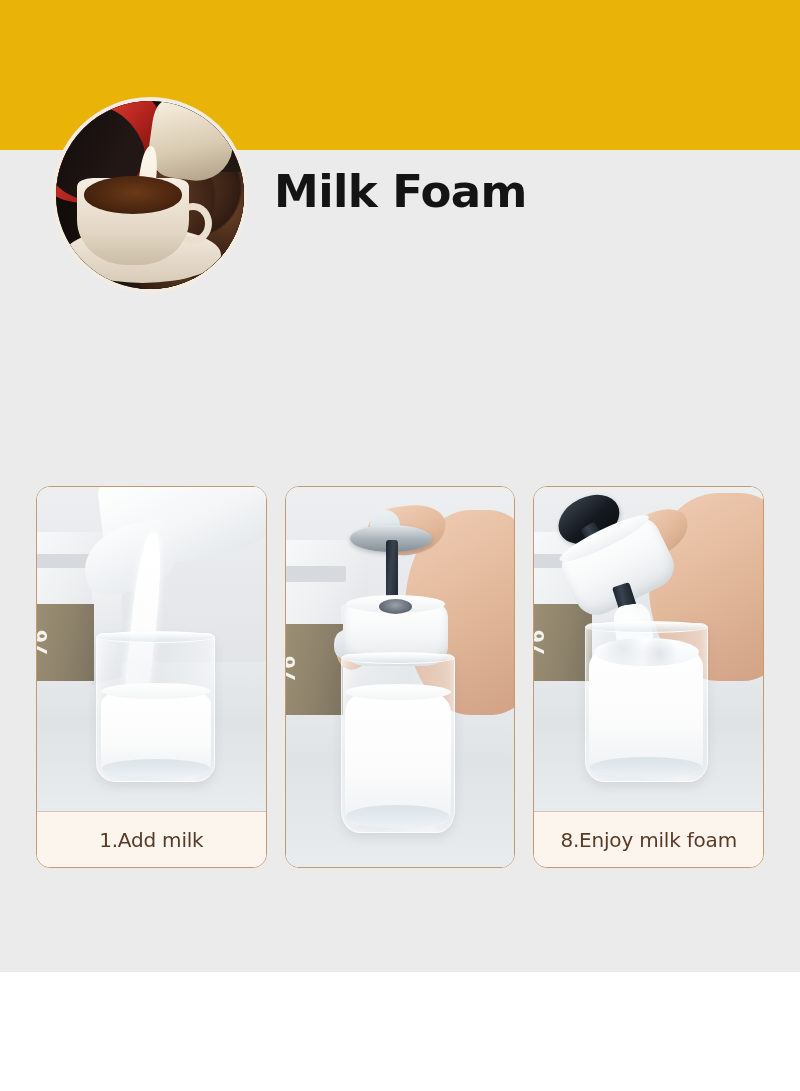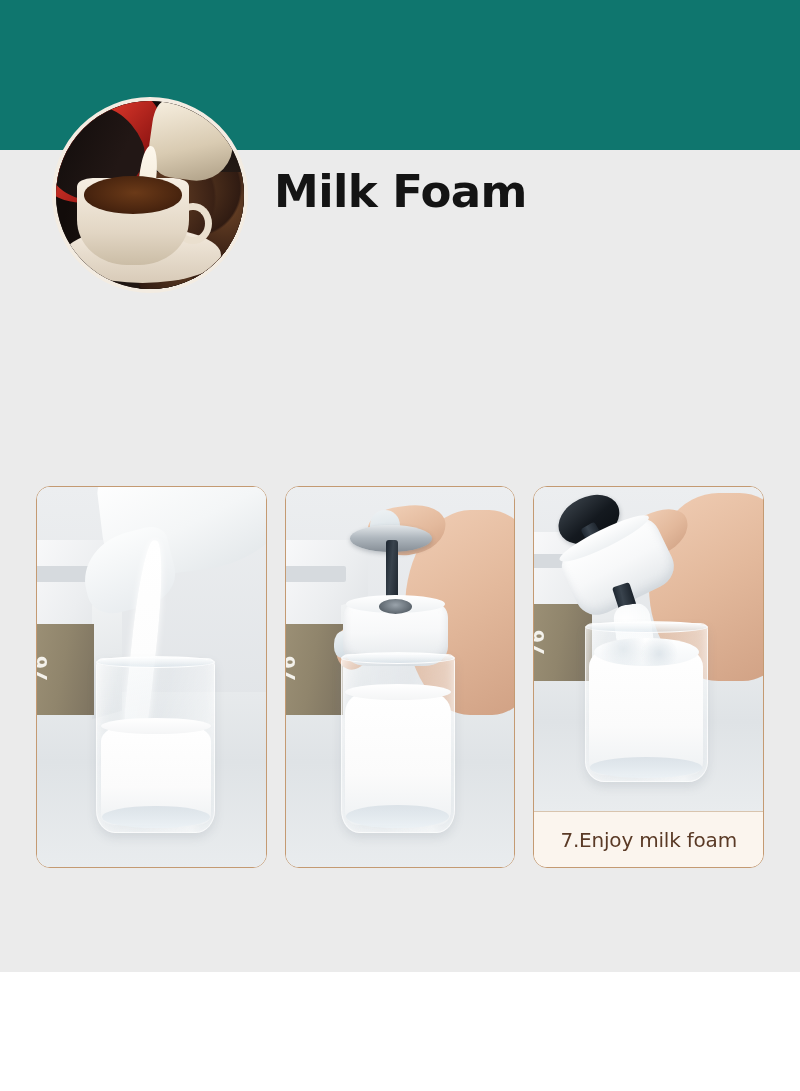"Milk Foam" .page { background: #0f766e -> #eab308 }
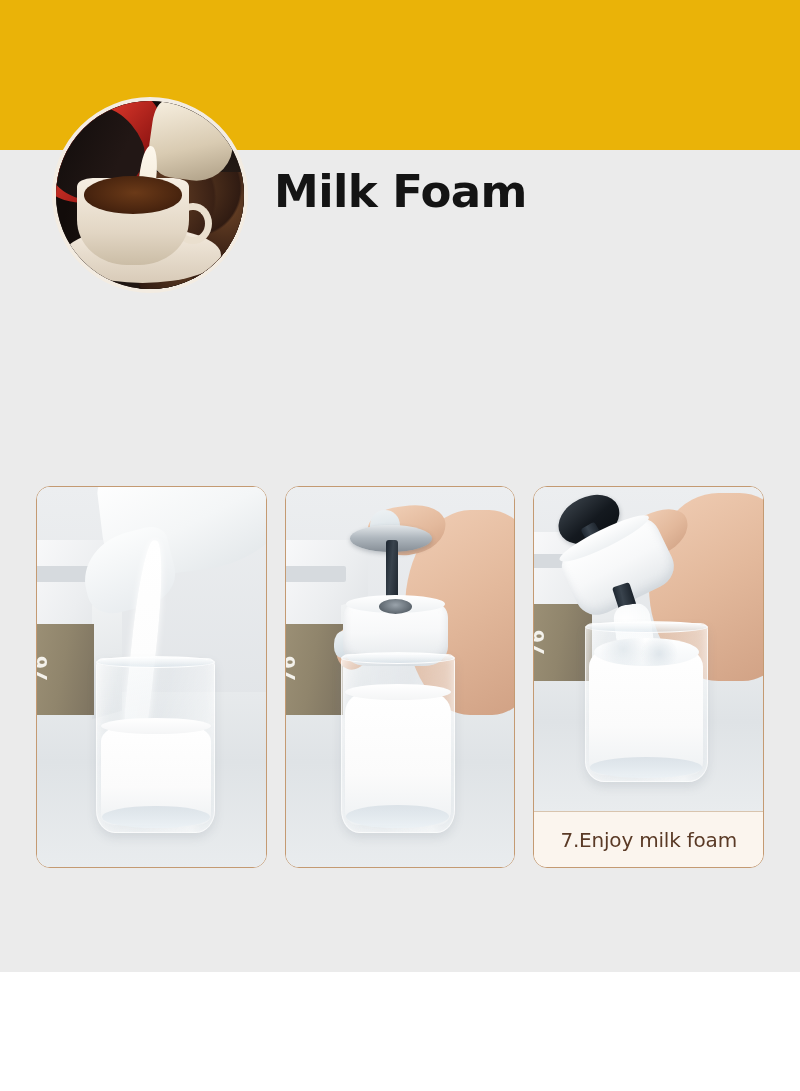"1.Add milk" div.caption { html: none -> <div> <span>1.Add milk</span> </div> }
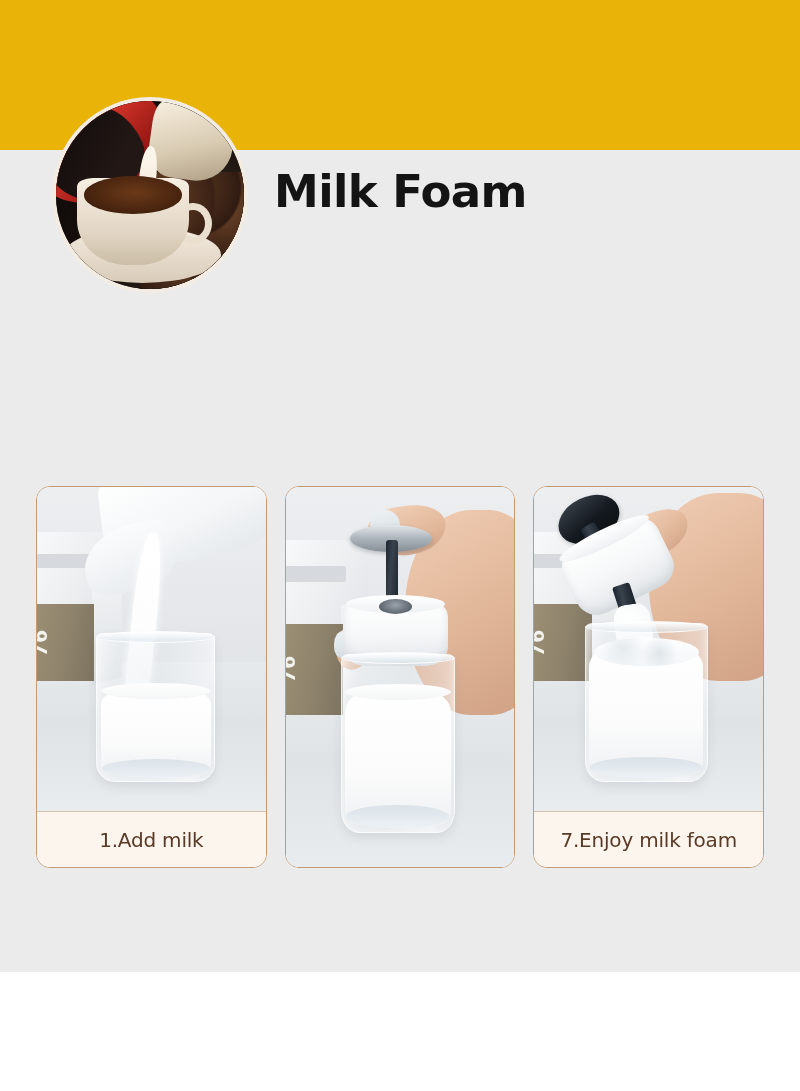"7.Enjoy milk foam" span.caption-text { text: 7.Enjoy -> 8.Enjoy }
